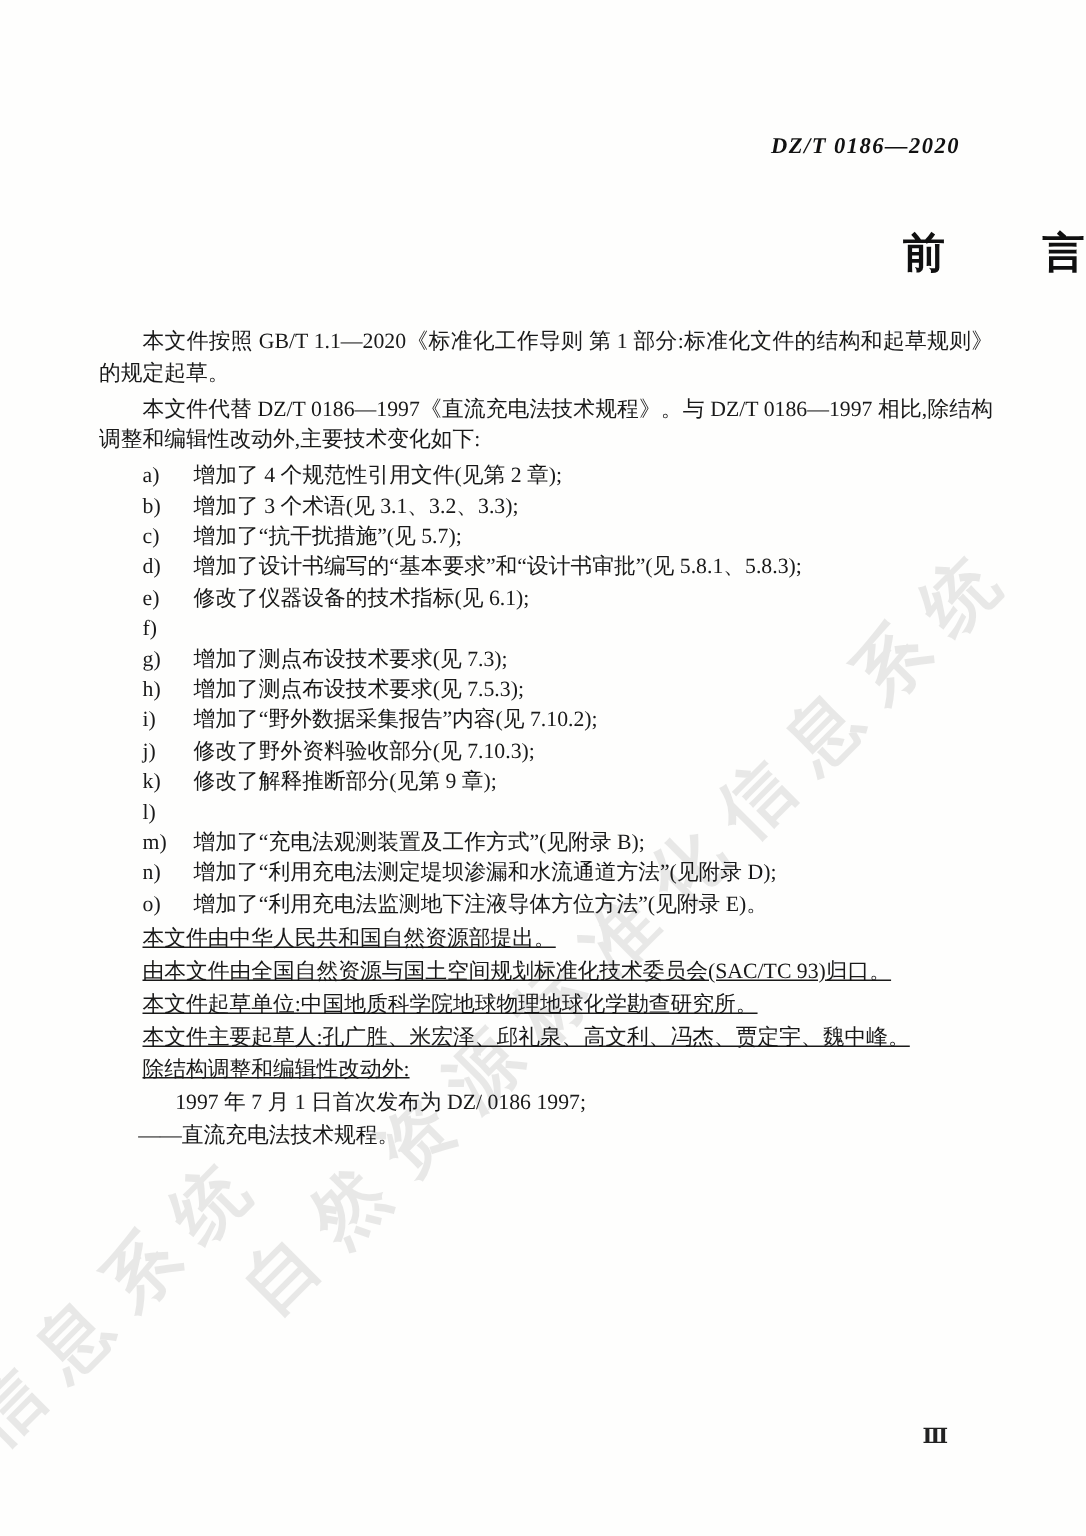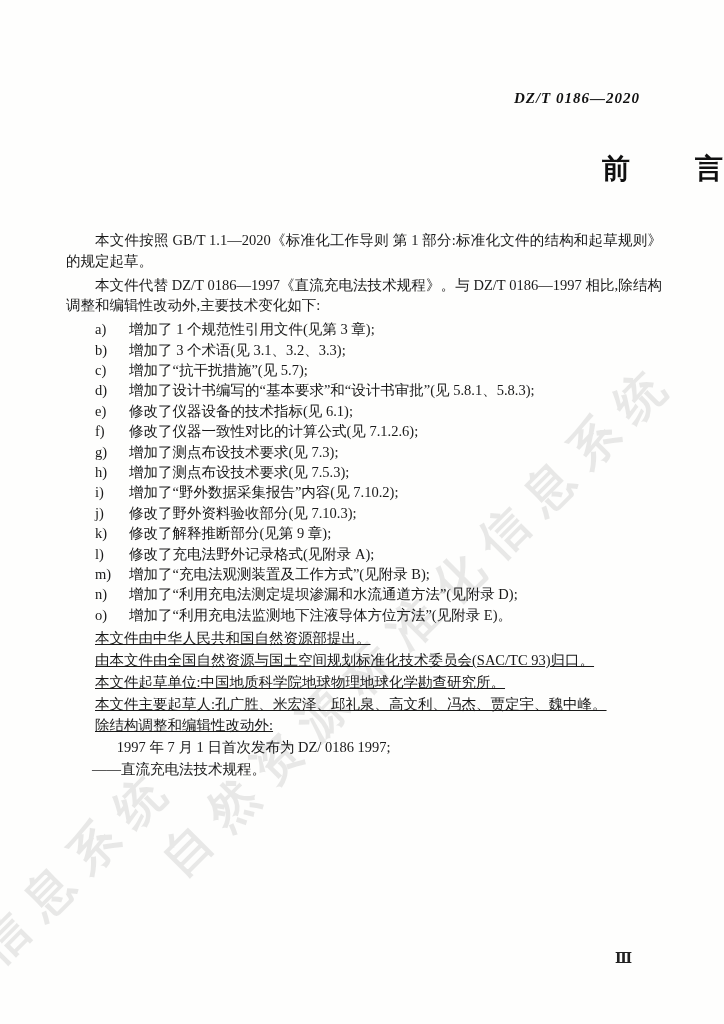"本文件按照 GB/T 1.1—2020《标准化工作导则 第 1" .body { margin-top: 12px -> none }
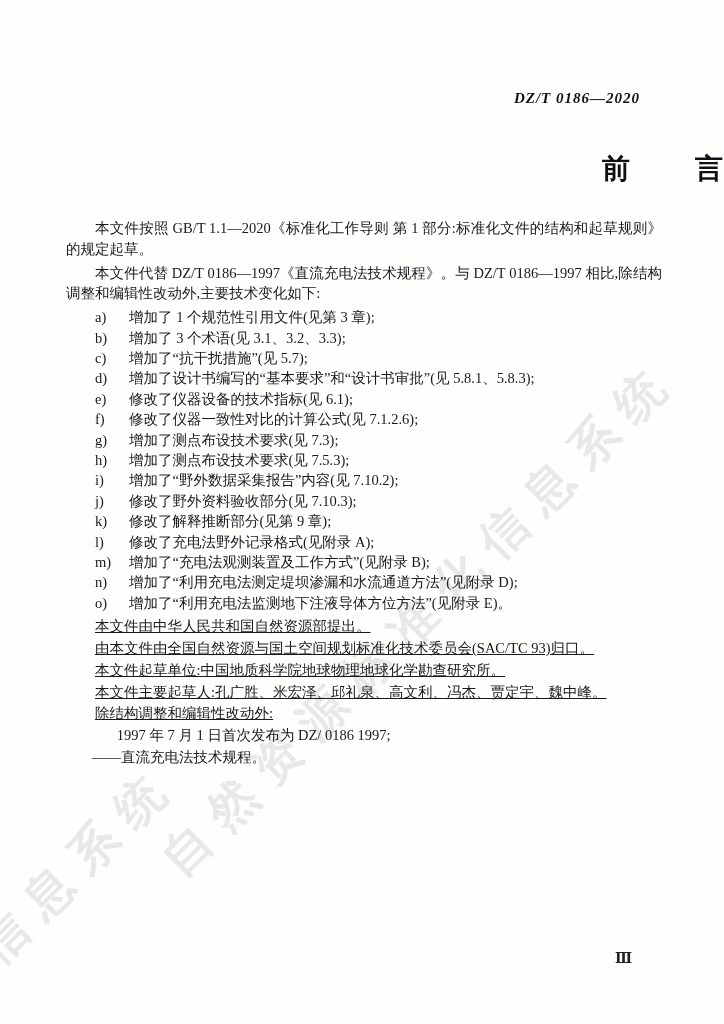"增加了 1 个规范性引用文件(见第 3 章);" span.ci-text { text: 1 个规范性引用文件(见第 3 -> 4 个规范性引用文件(见第 2 }
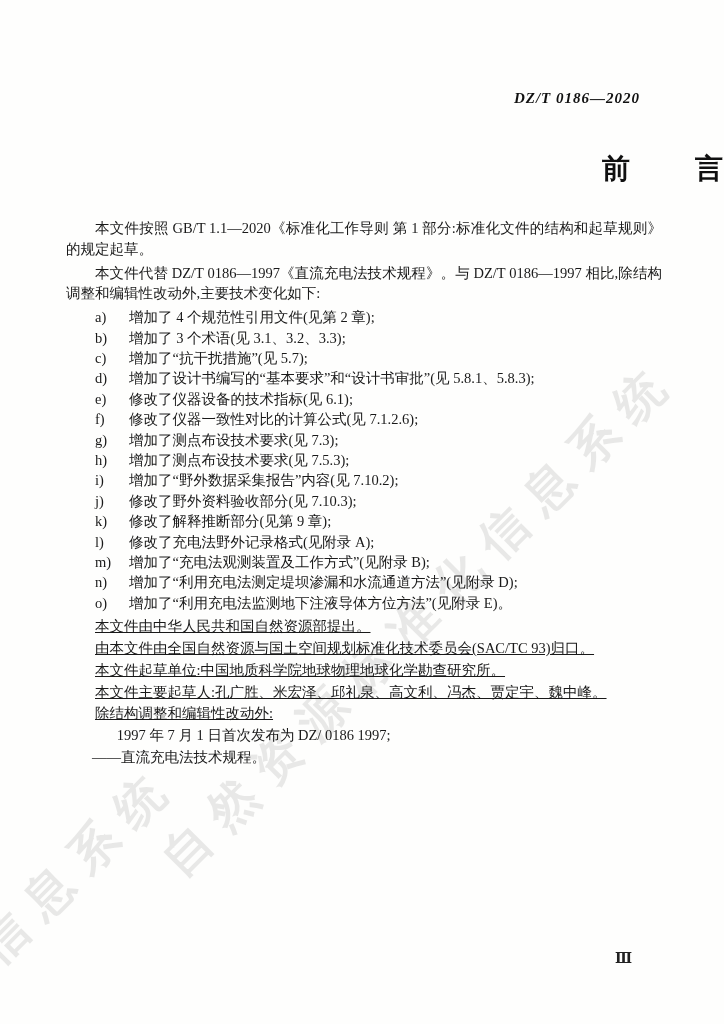"修改了仪器一致性对比的计算公式(见 7.1.2.6);" span.ci-text { html: <span>修改了仪器一致性对比的计算公式(见 7.1.2.6);</span> -> none }
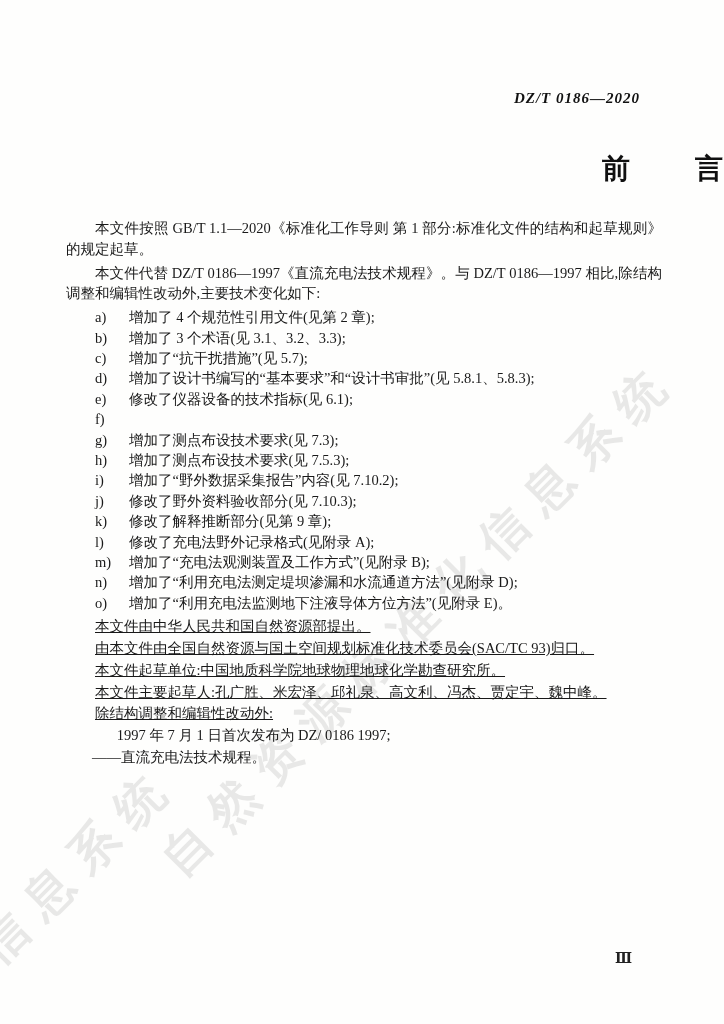"修改了充电法野外记录格式(见附录 A);" span.ci-text { html: <span>修改了充电法野外记录格式(见附录 A);</span> -> none }
